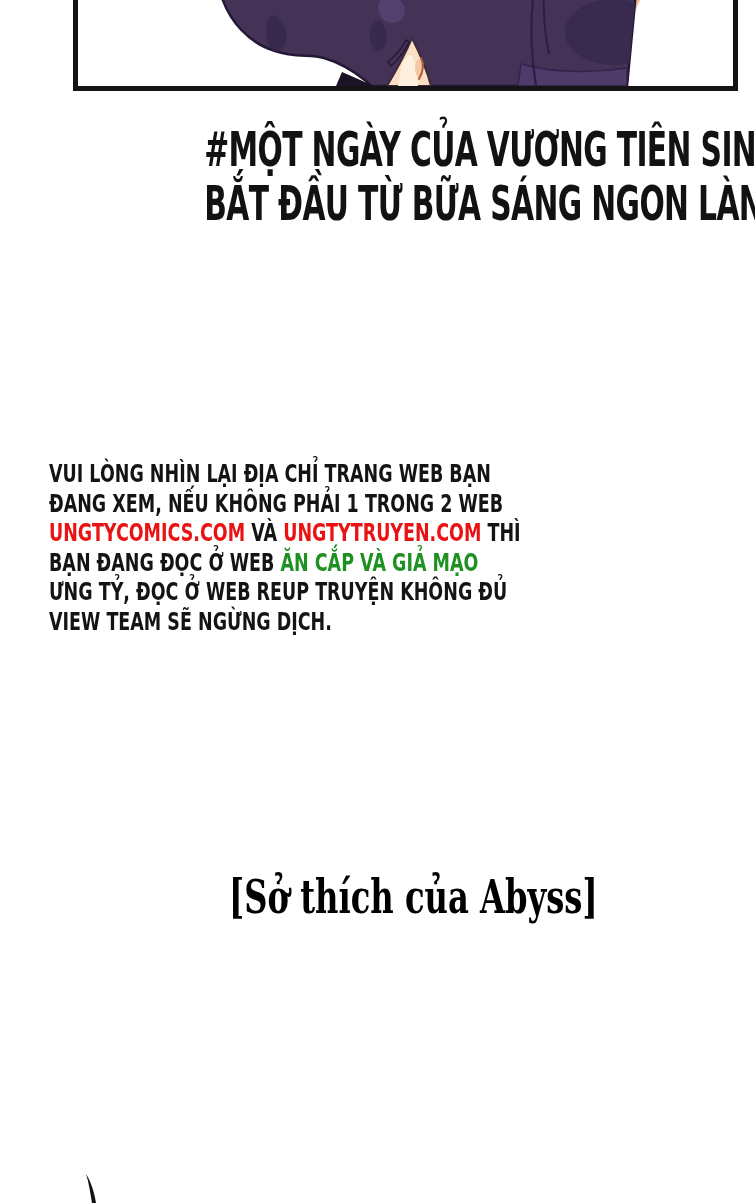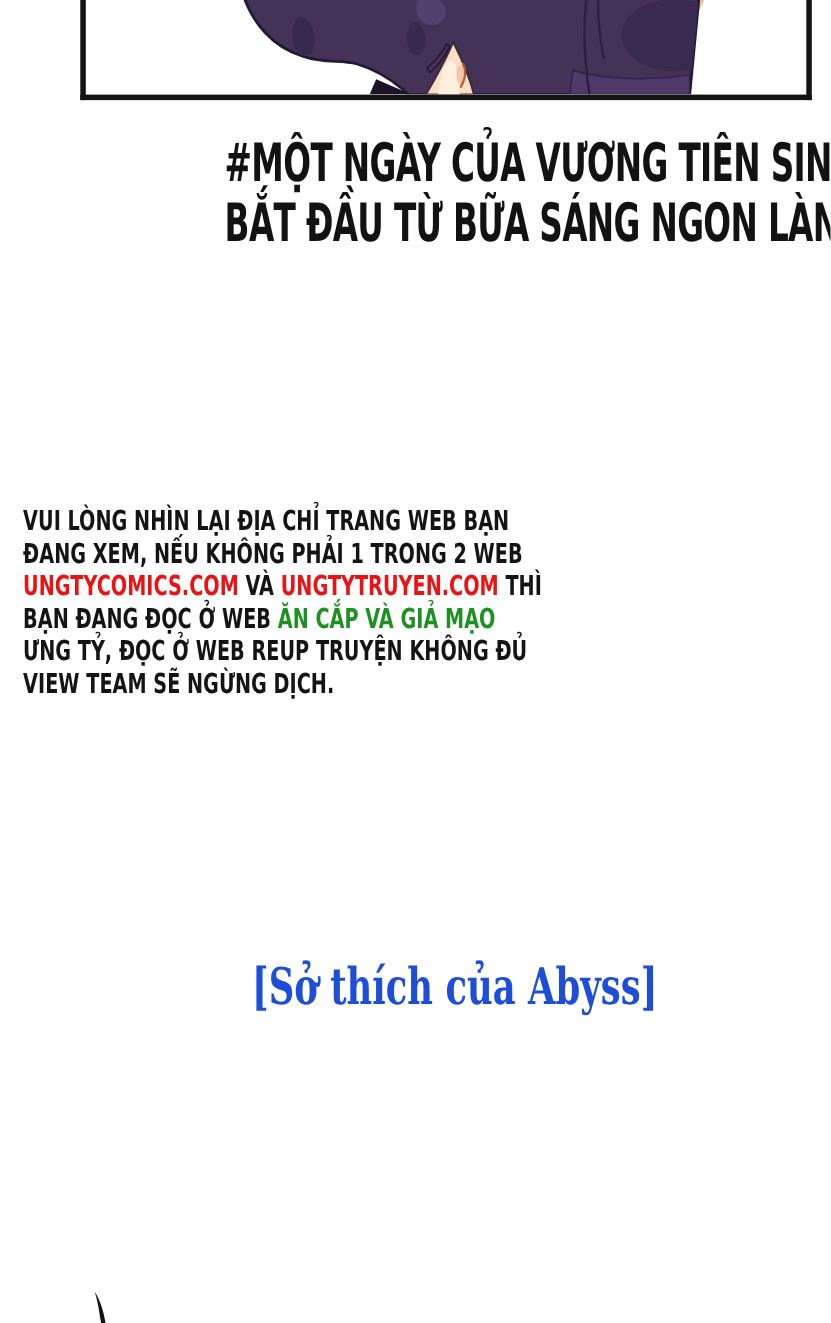"VUI LÒNG NHÌN LẠI ĐỊA" .notice { left: 21px -> 49px }
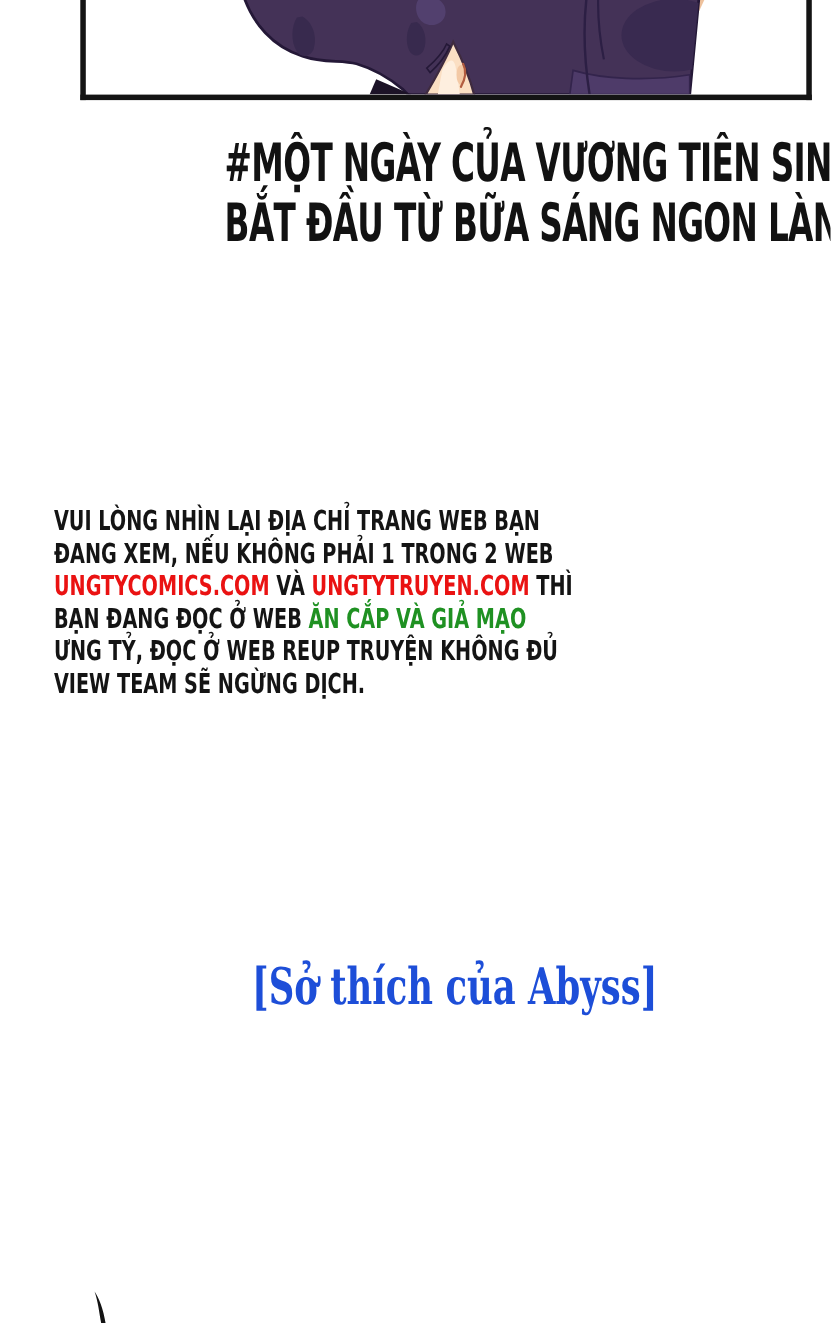"[Sở thích của Abyss]" .caption { color: #1d4ed8 -> #000000 }
